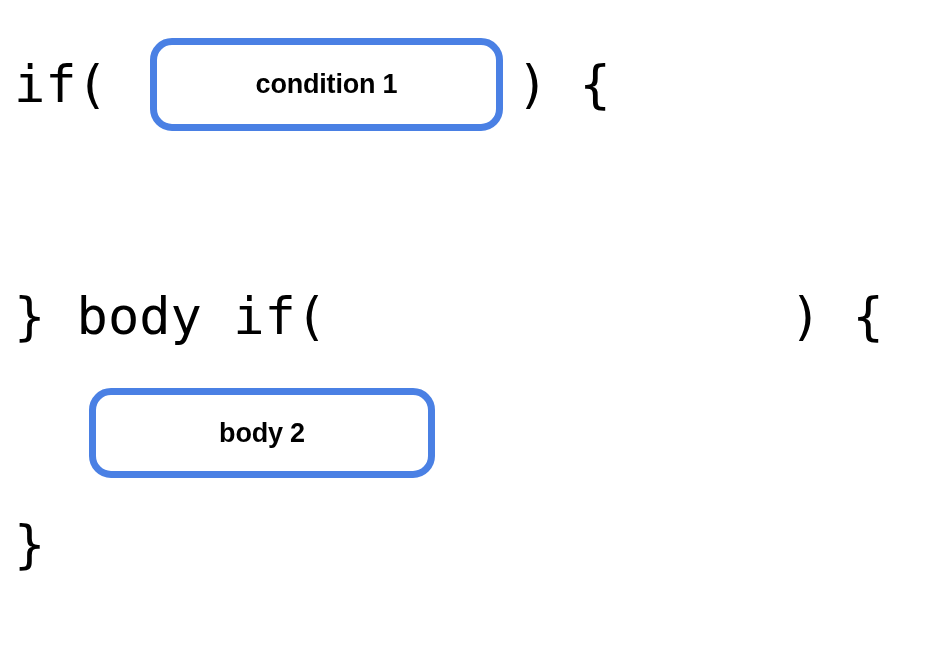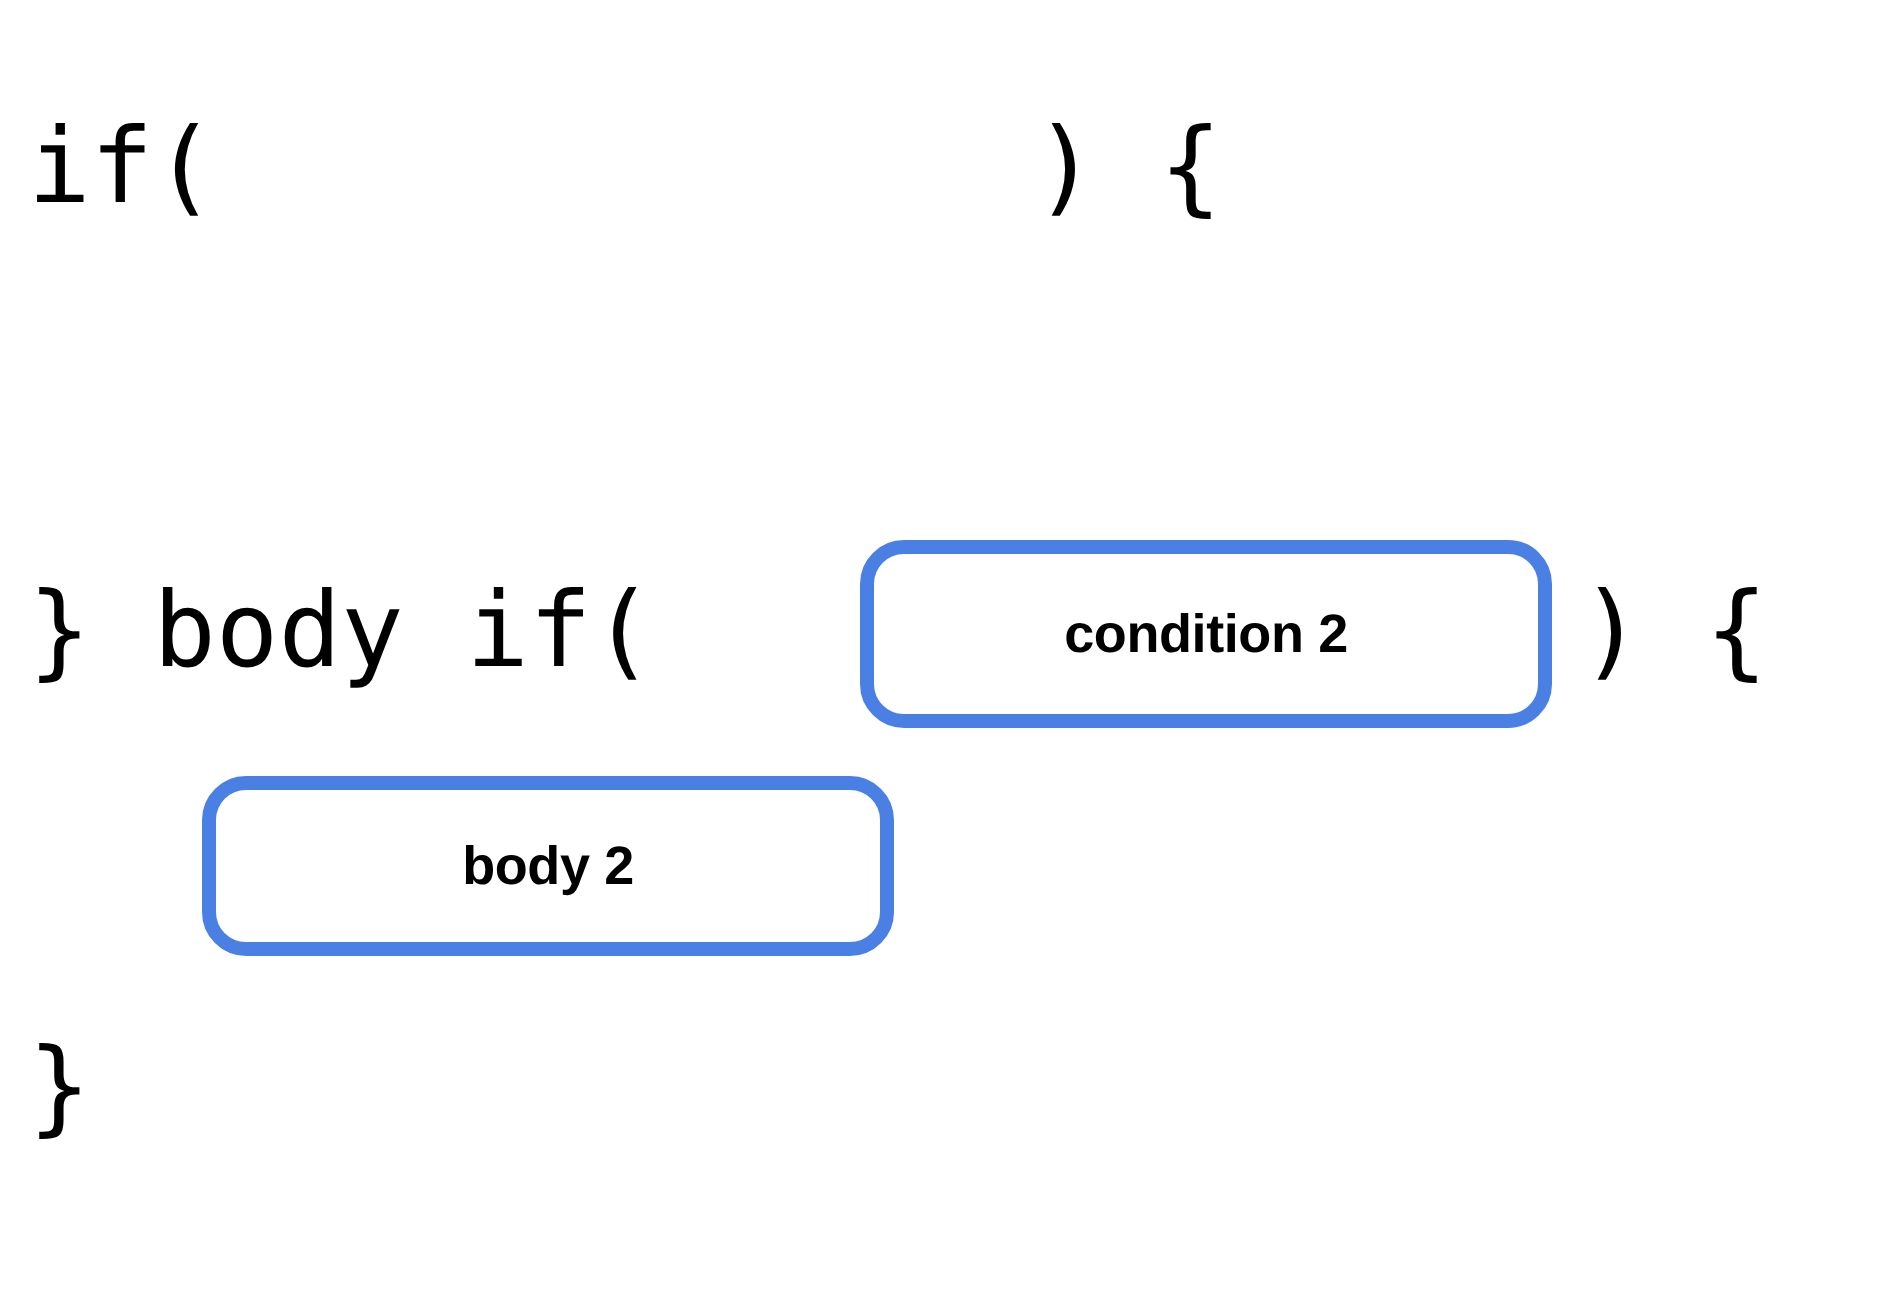"condition 1" div.slot { html: none -> <div> <span>condition 1</span> </div> }
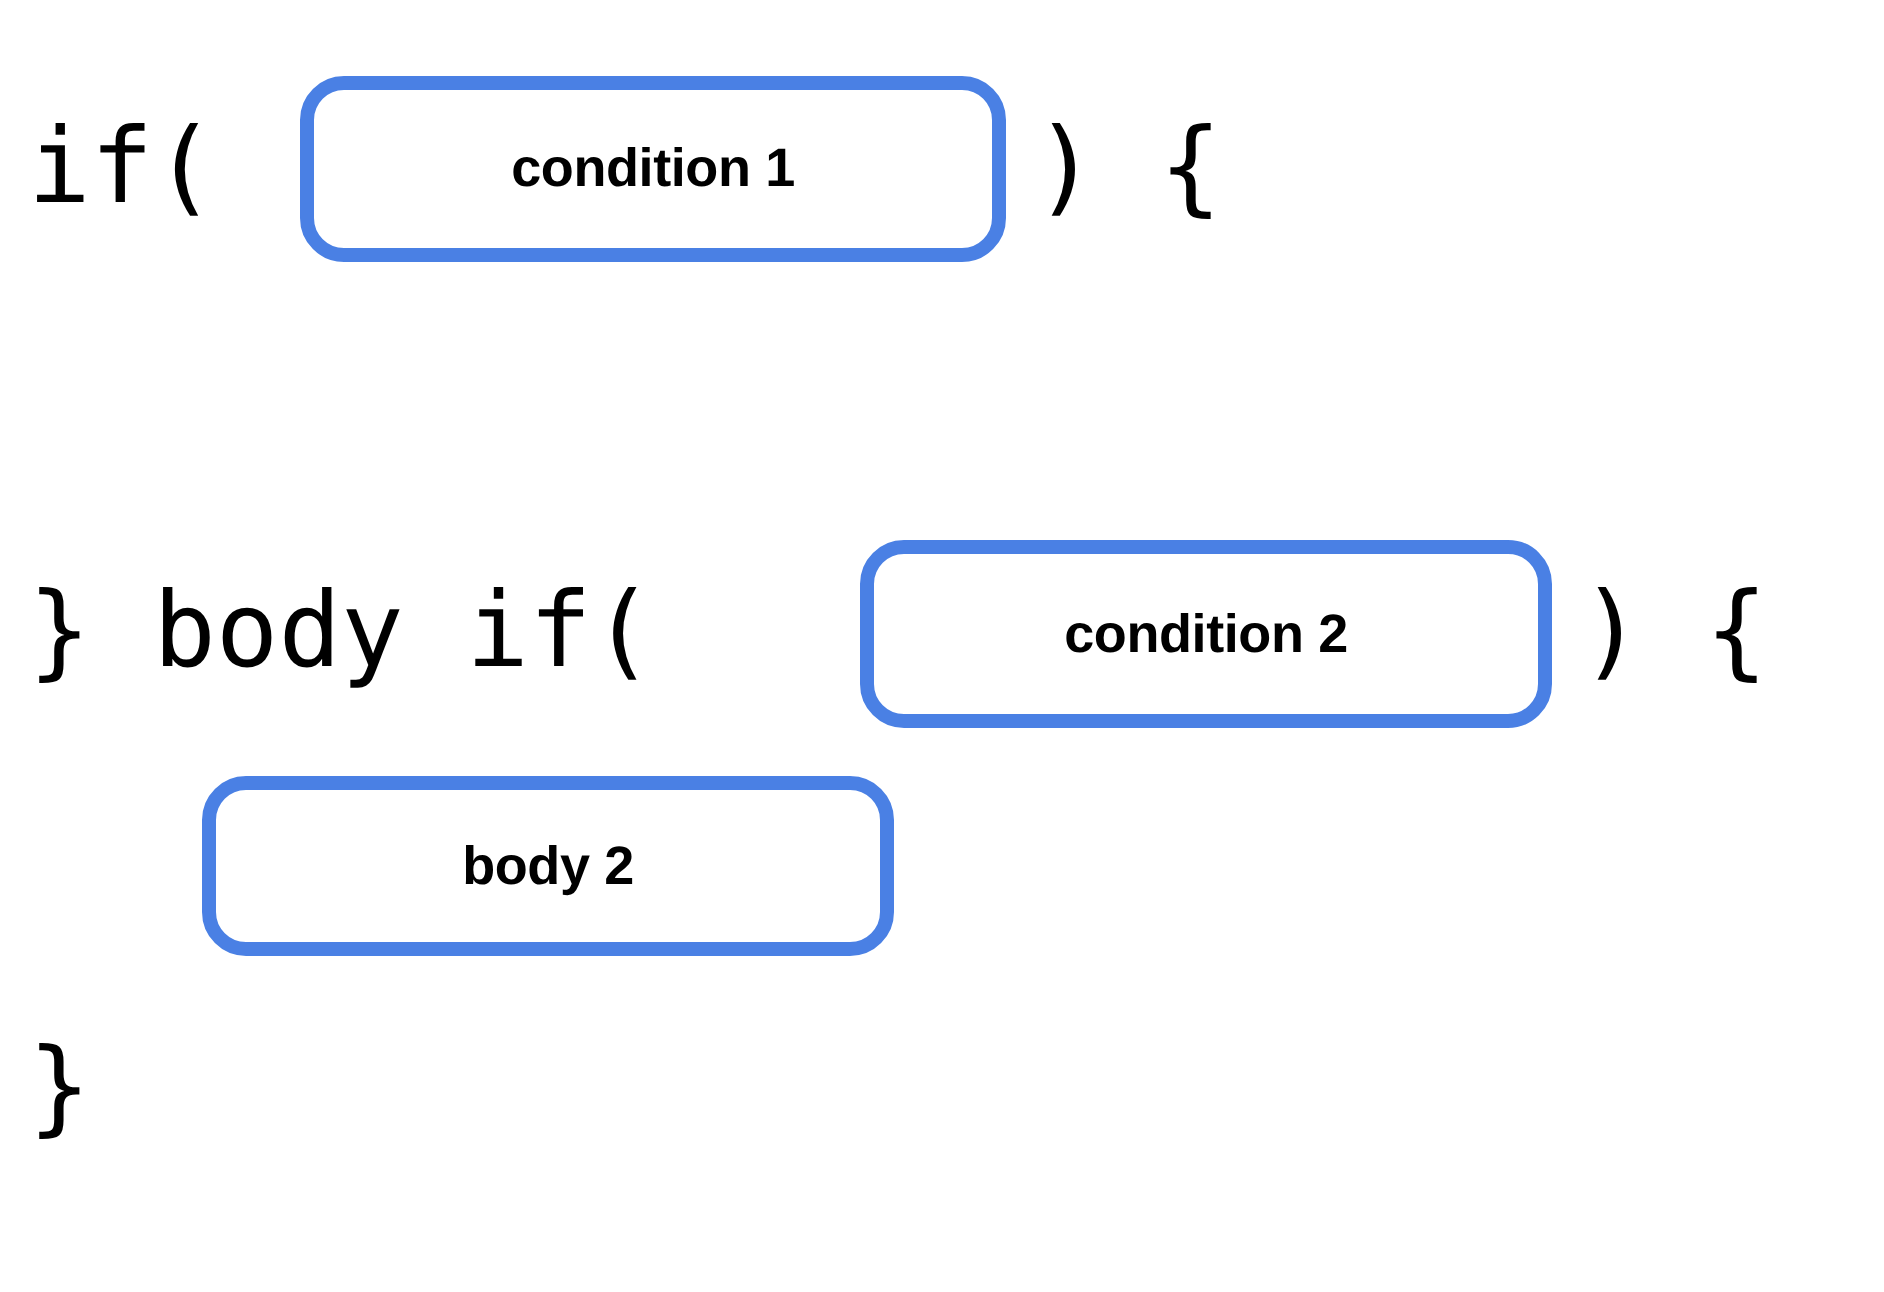"condition 2" div.slot { html: <div> <span>condition 2</span> </div> -> none }
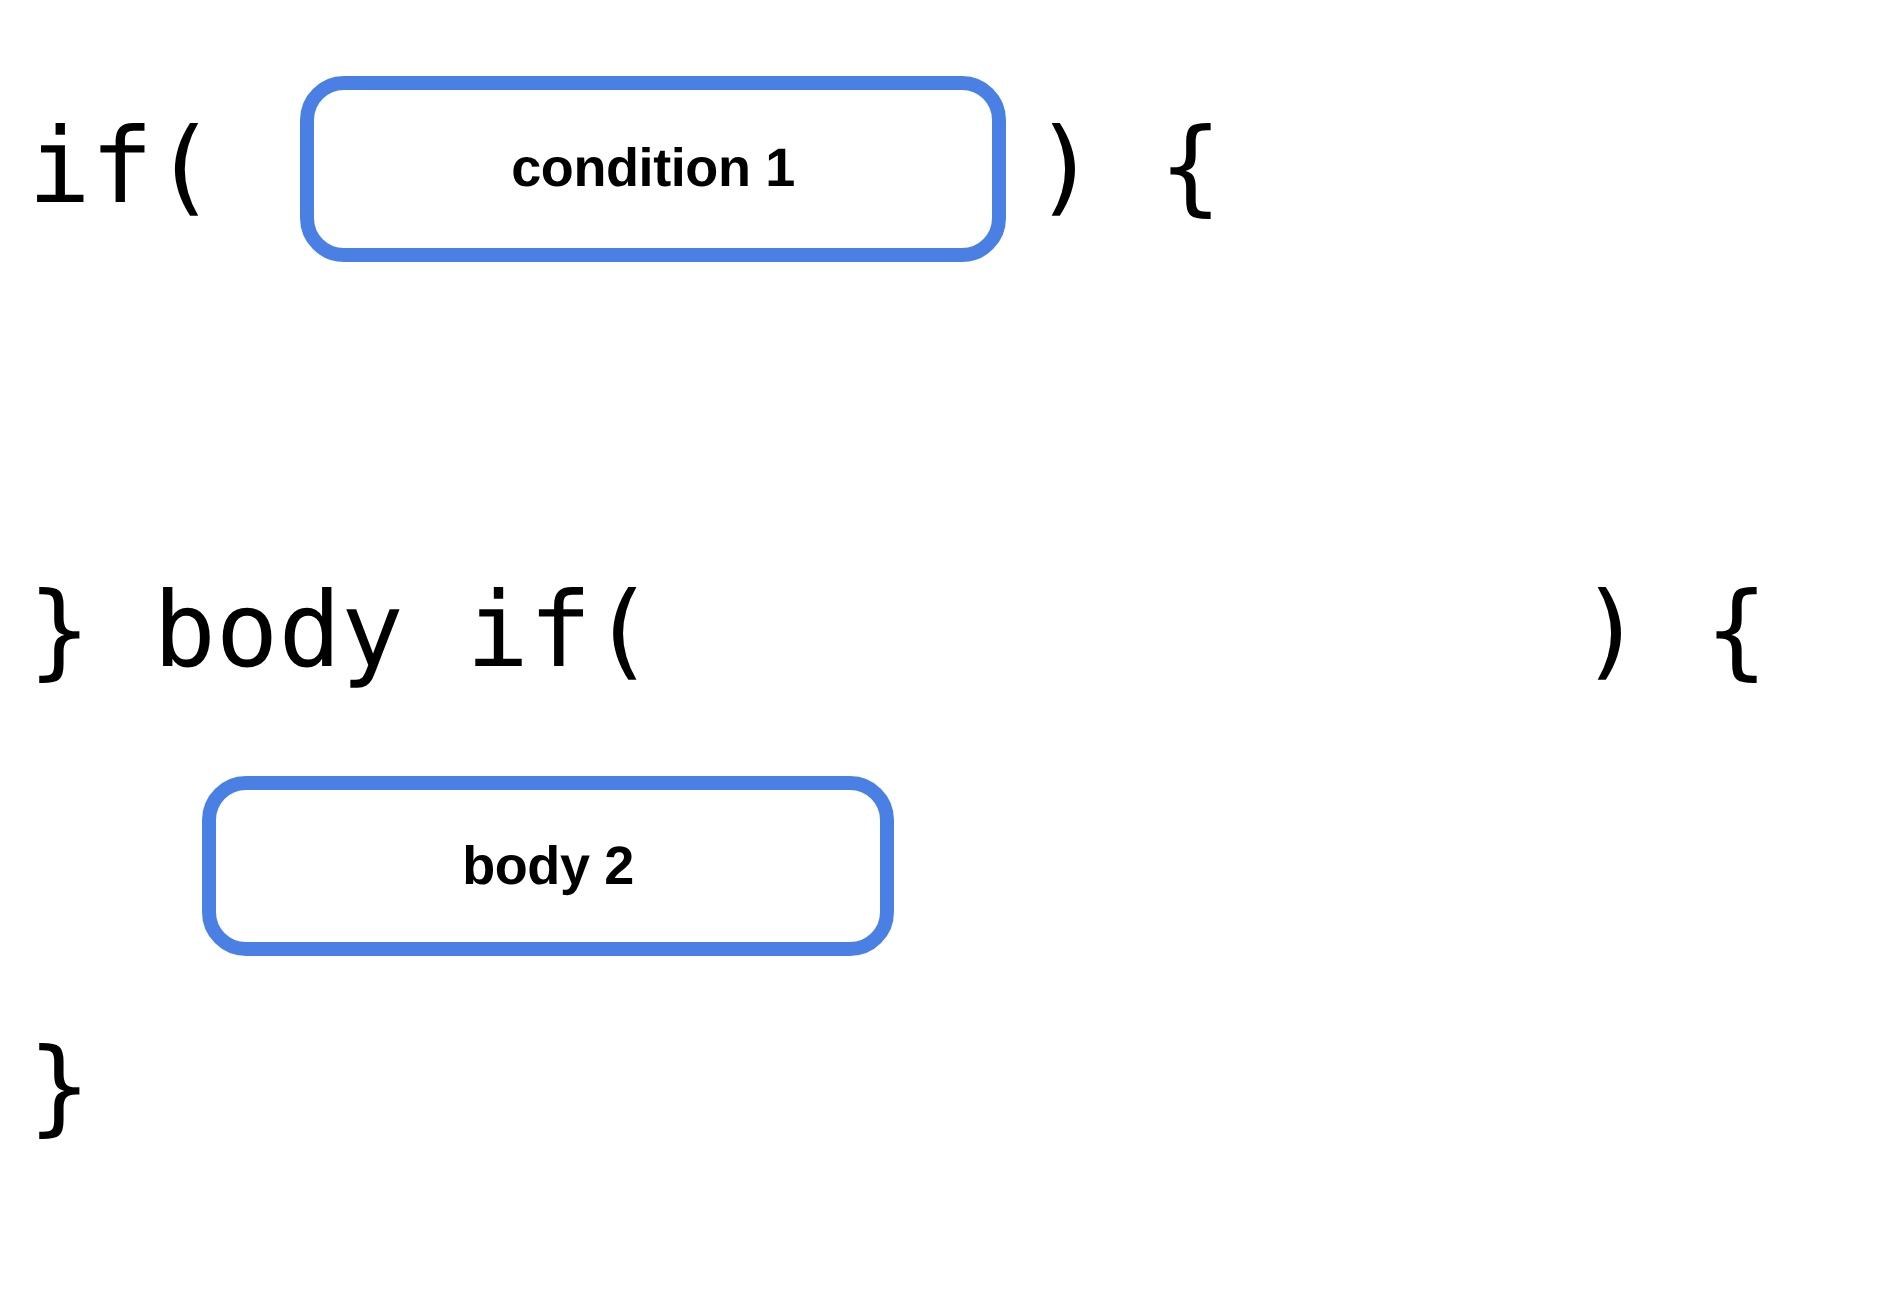"body 2" #slot-body-2 { left: 101px -> 89px }
